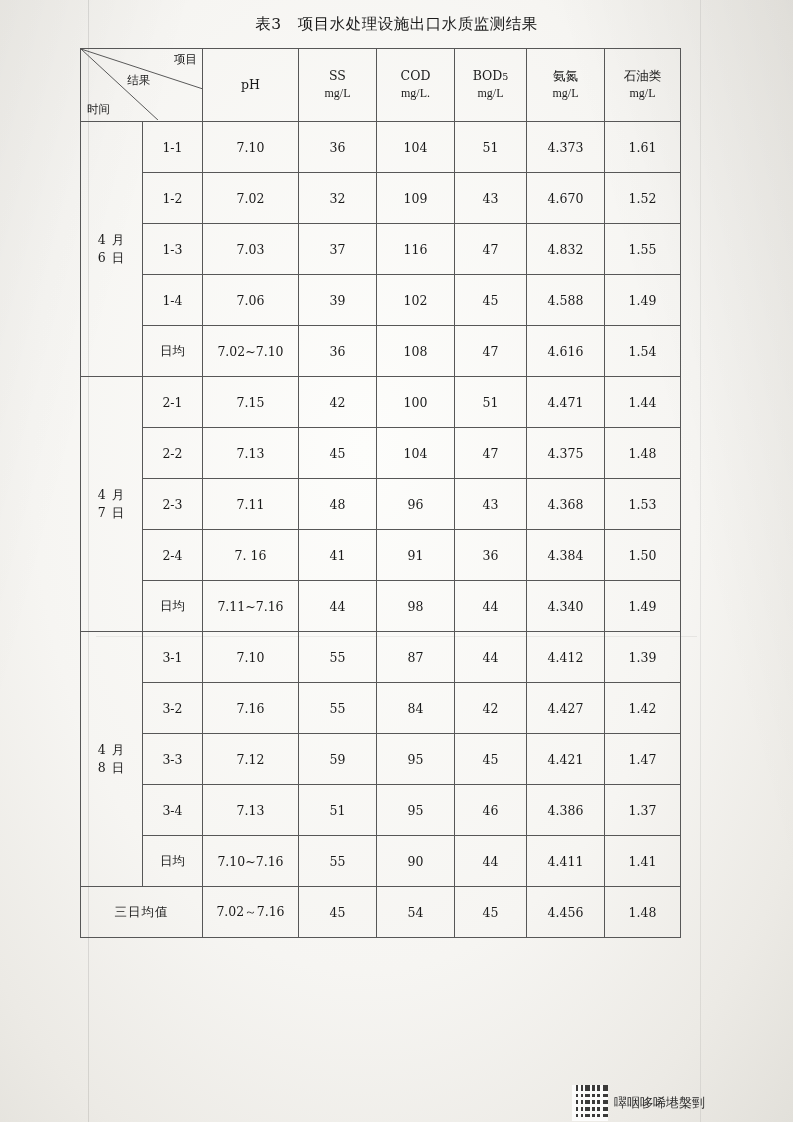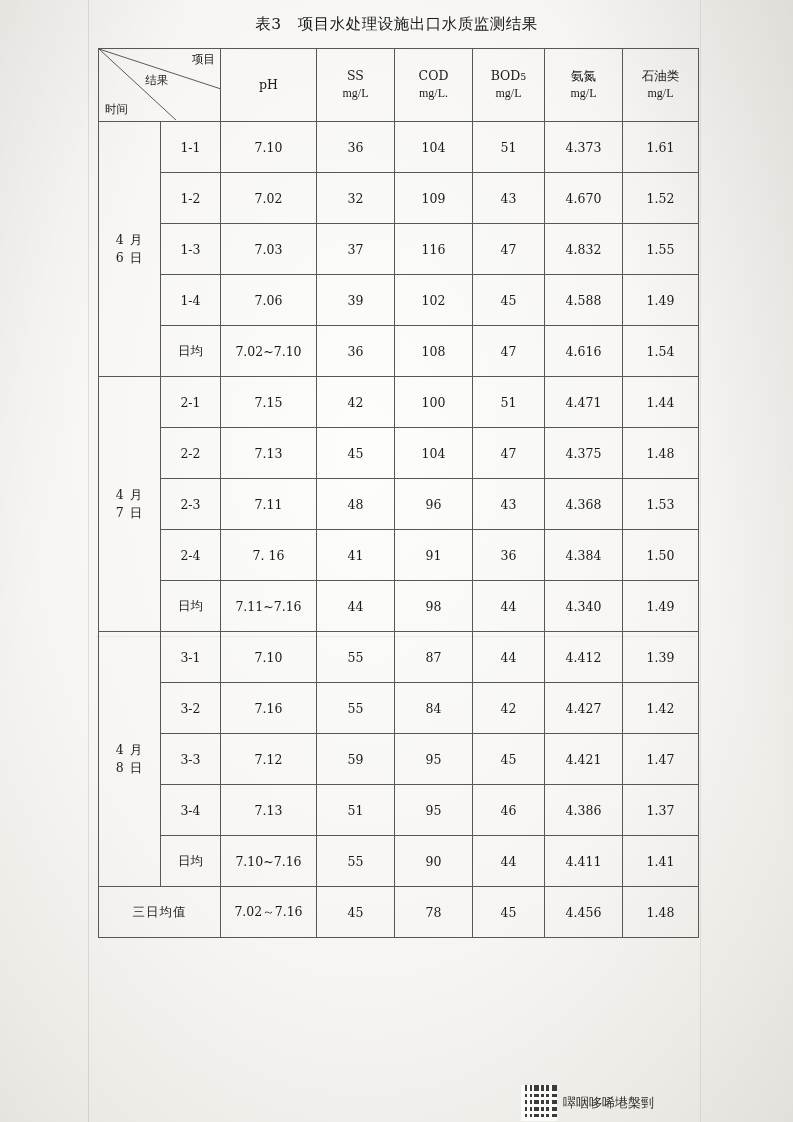"项目" .table-wrap { margin-left: 18px -> none }
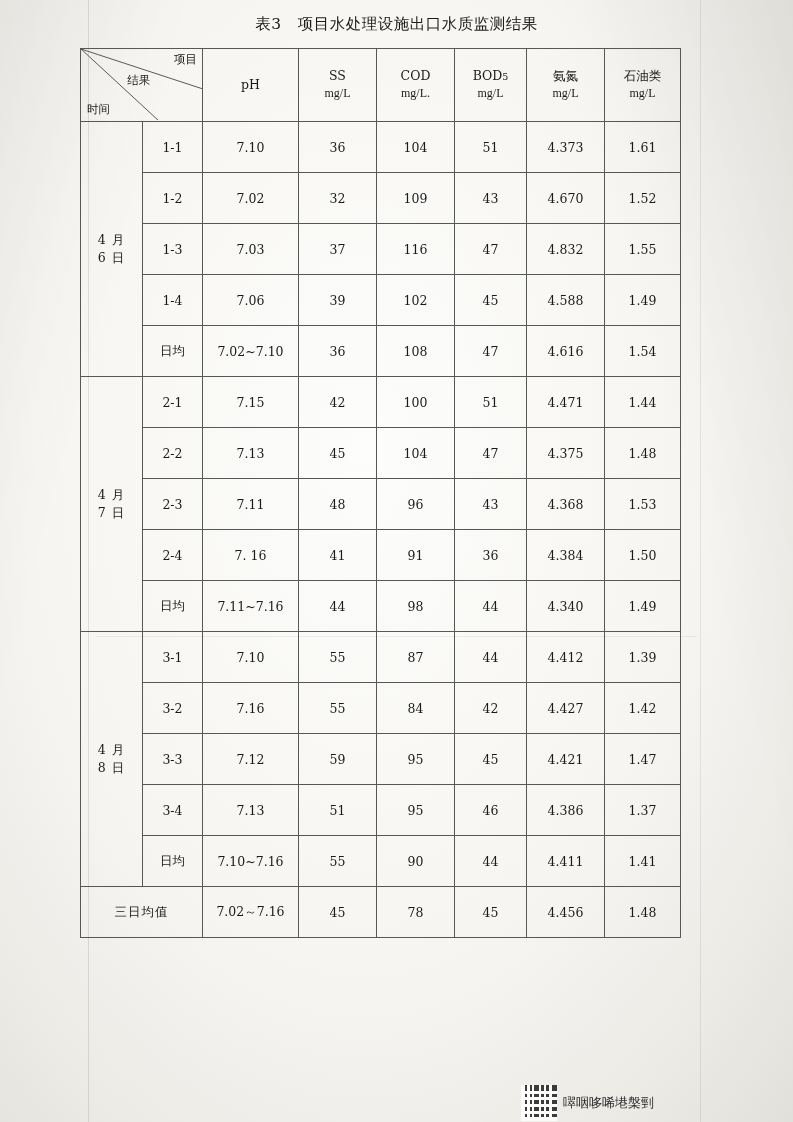"78" td.data { text: 78 -> 54 }
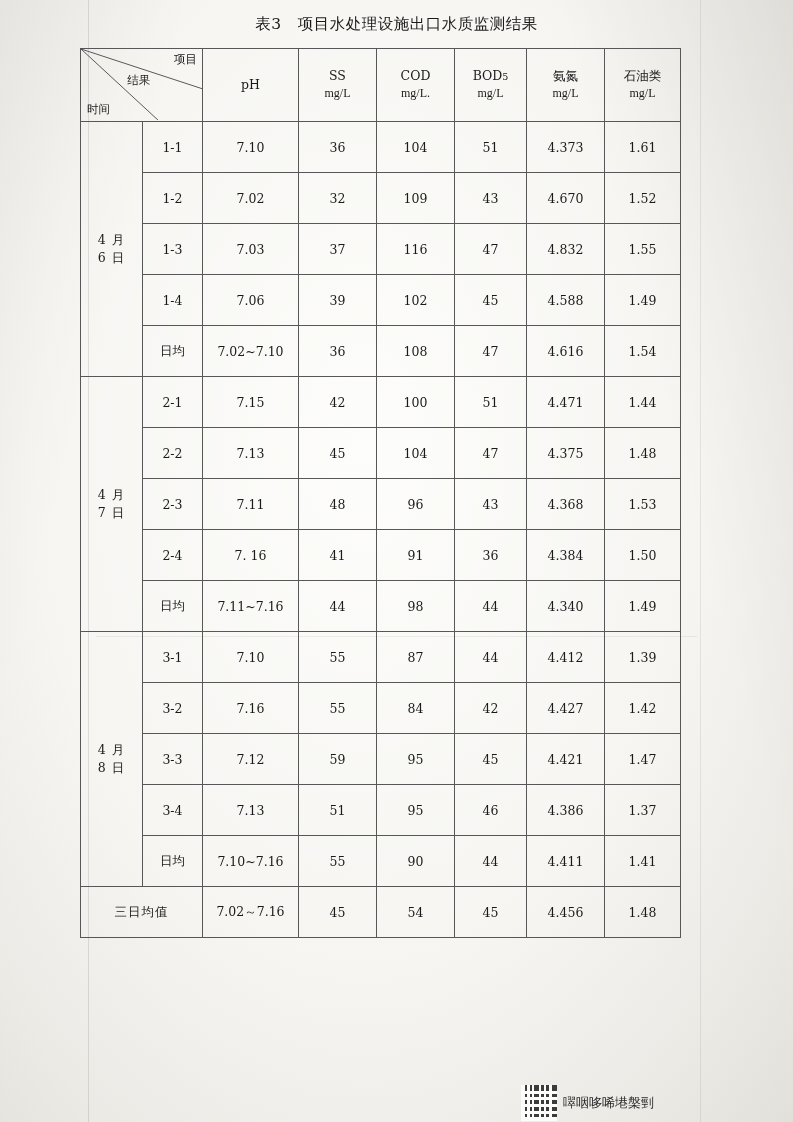"噿咽哆唏塂槃剄" .stamp { left: 521px -> 572px }
